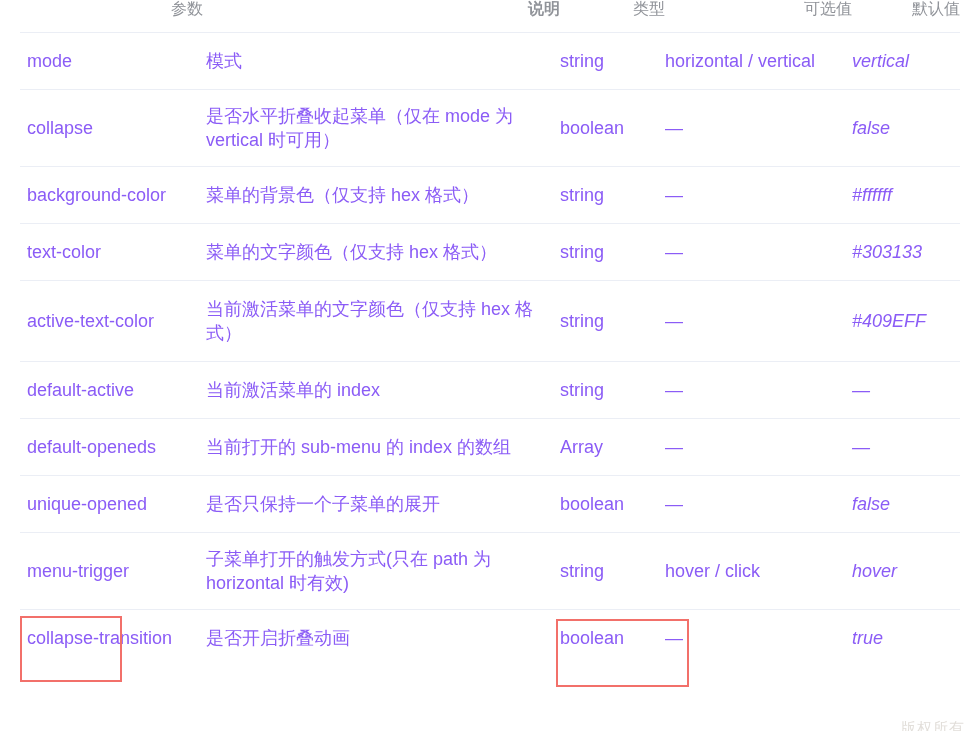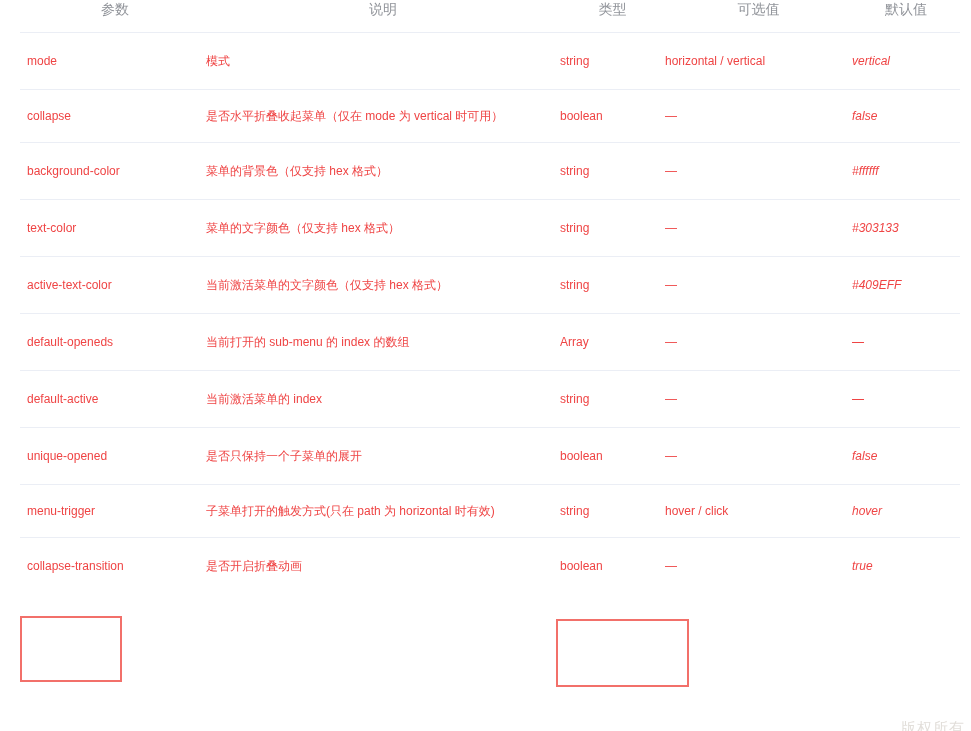"参数" table.api-table thead th { font-size: 14px -> 16px; text-align: center -> right }
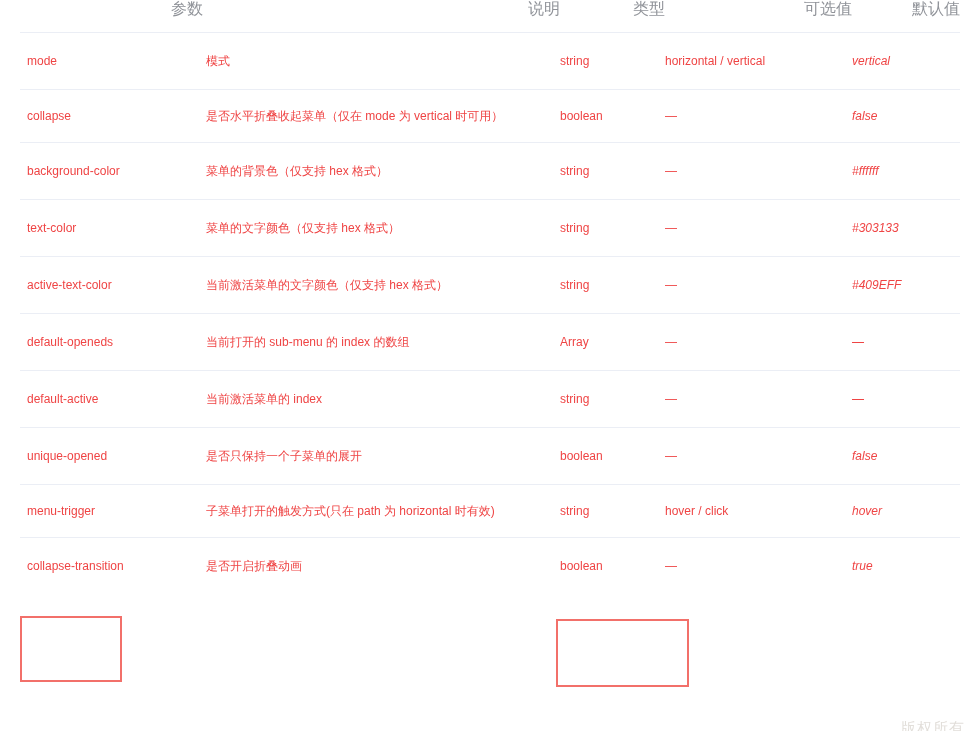"说明" table.api-table thead th.th-desc { font-weight: none -> bold }
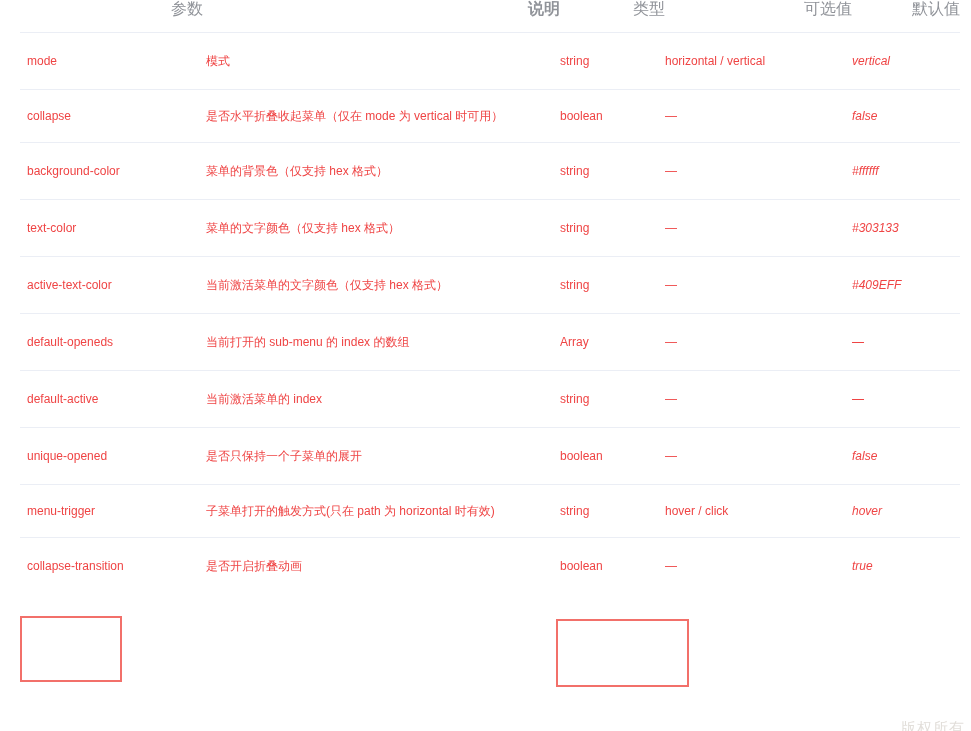"mode" table.api-table tbody td { color: #ef4444 -> #8b5cf6; font-size: 12px -> 18px }
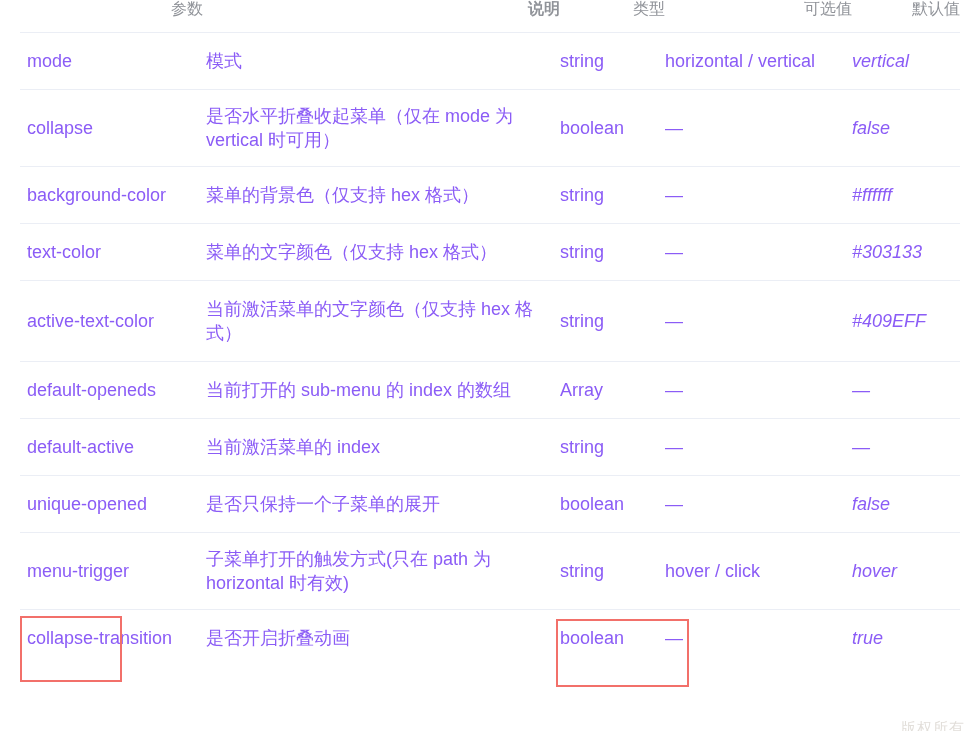"default-openeds" tr { order: before "default-active" -> after "default-active" }
